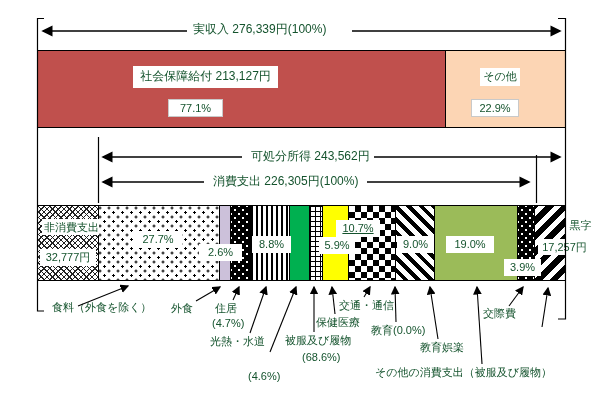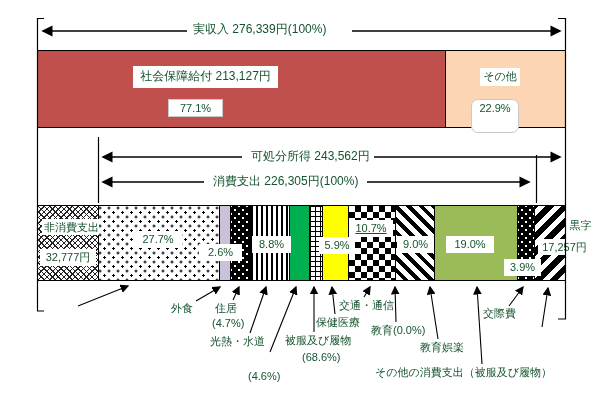"22.9%" div.lbl { border-radius: 7px -> none; height: 34px -> 18px }
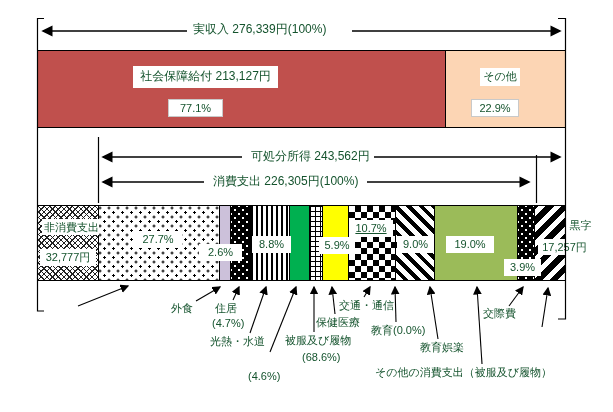"10.7%" div.lbl { left: 349px -> 336px }
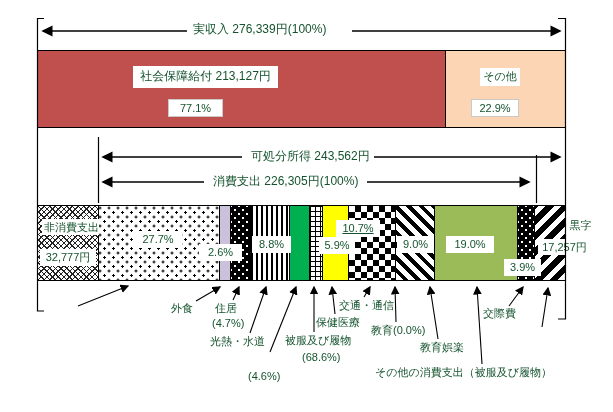"食料（外食を除く）" div.freetext { html: none -> <div>食料（外食を除く）</div> }
